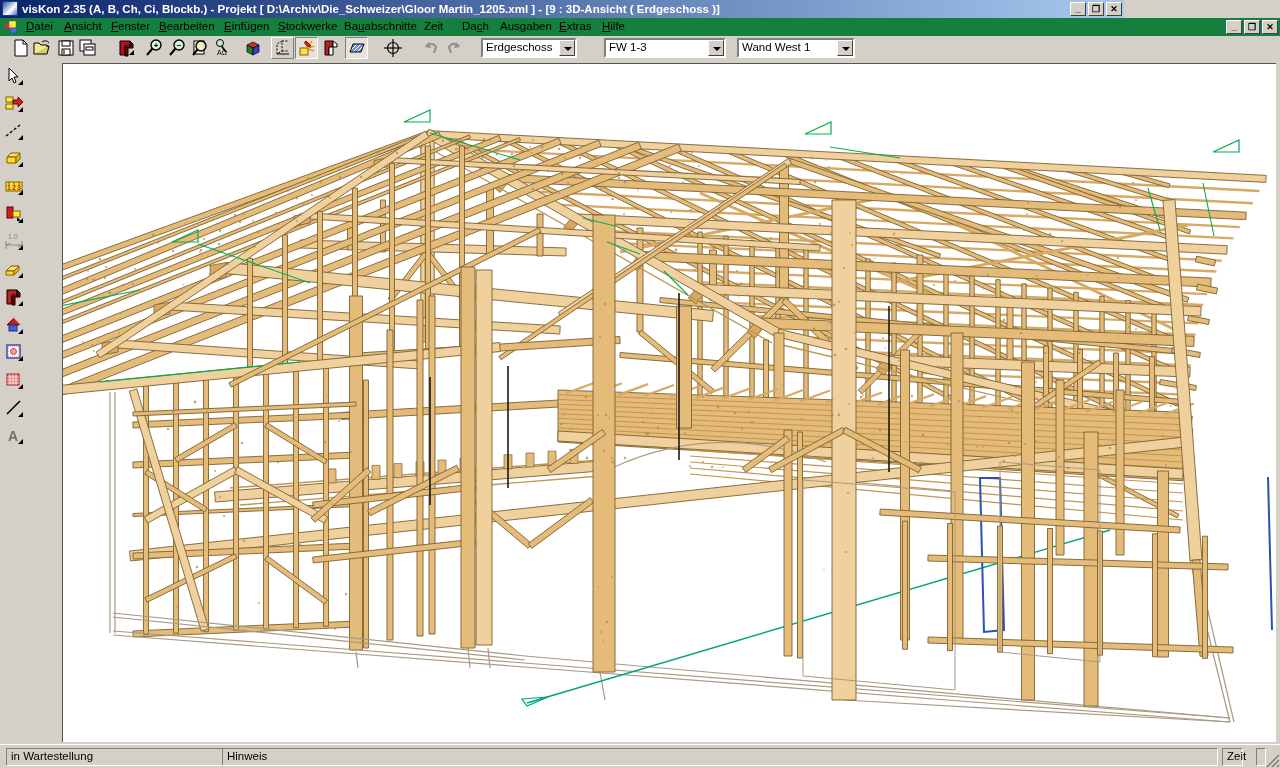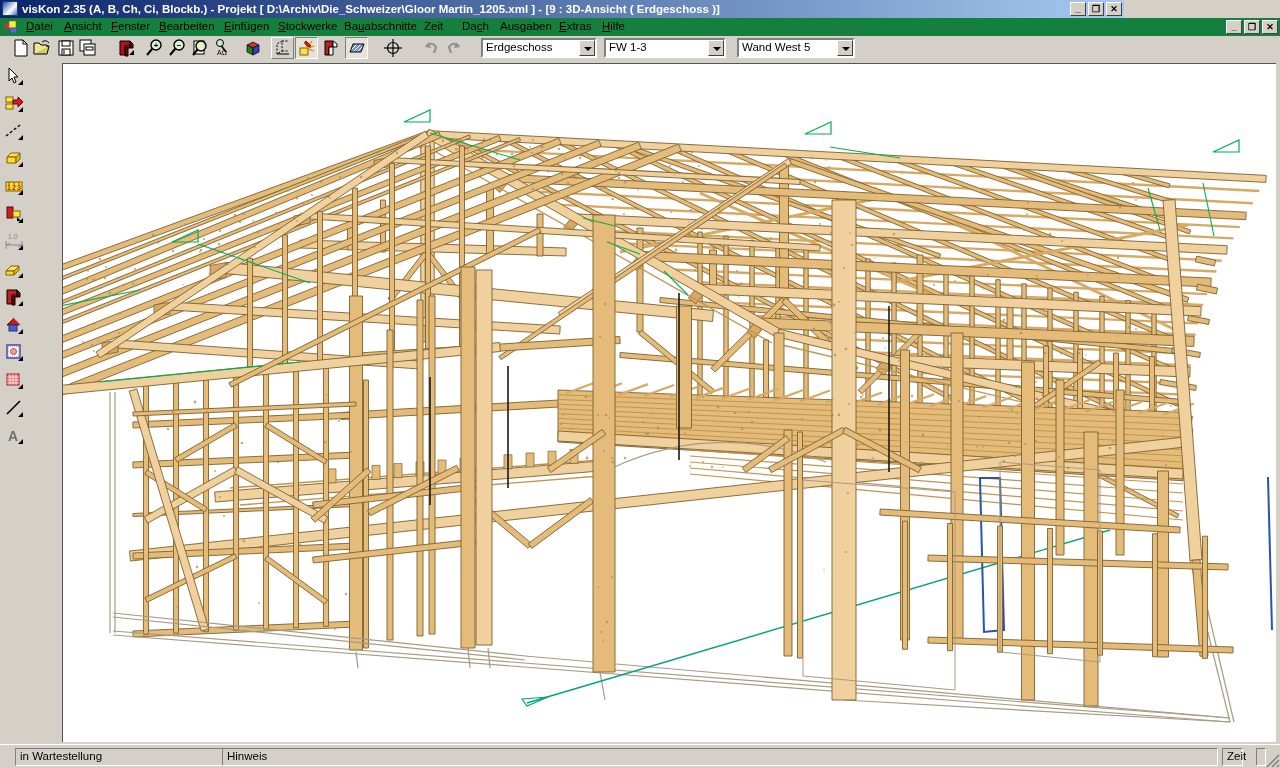"Erdgeschoss" div.combo { width: 116px -> 96px }
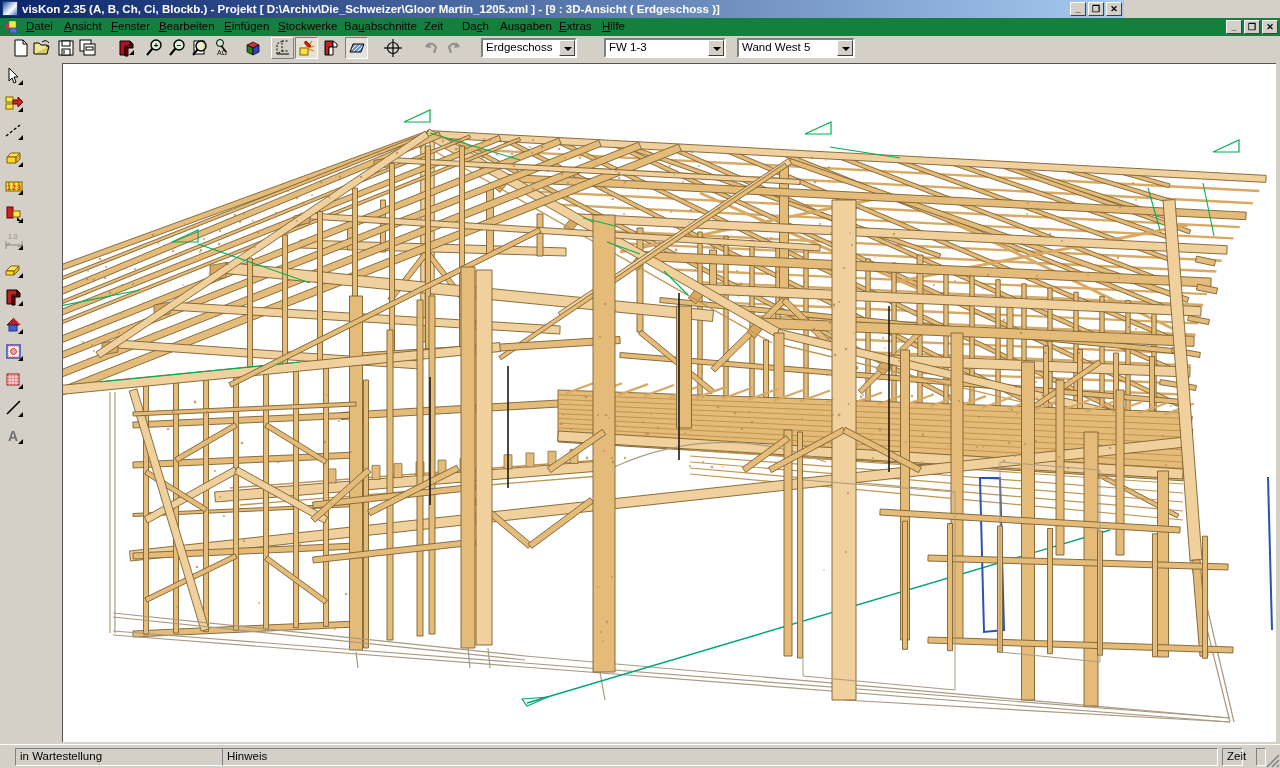"Wand West 5" div.ct { text: 5 -> 1 }
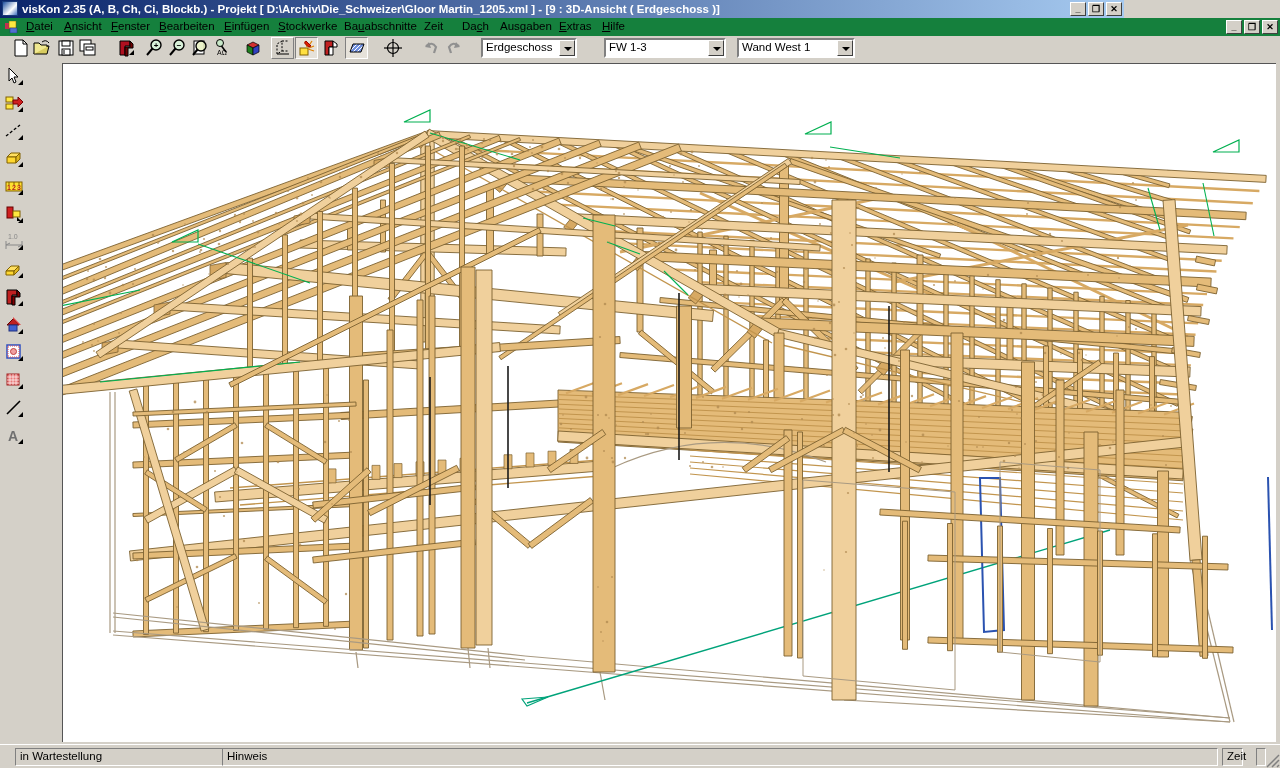"in Wartestellung" div.sp { left: 15px -> 6px }
